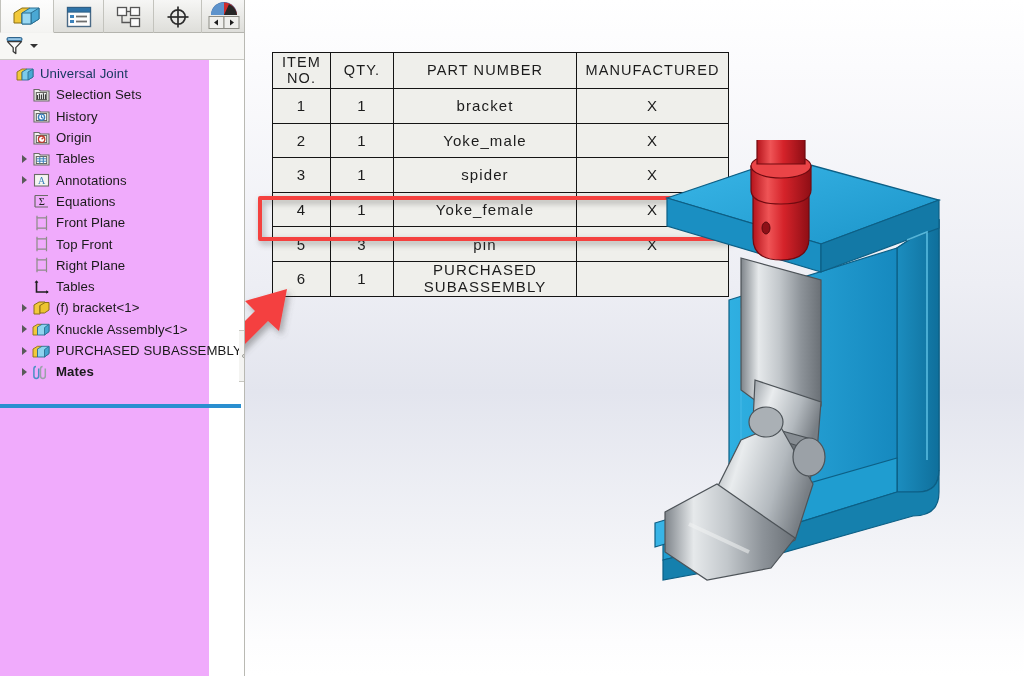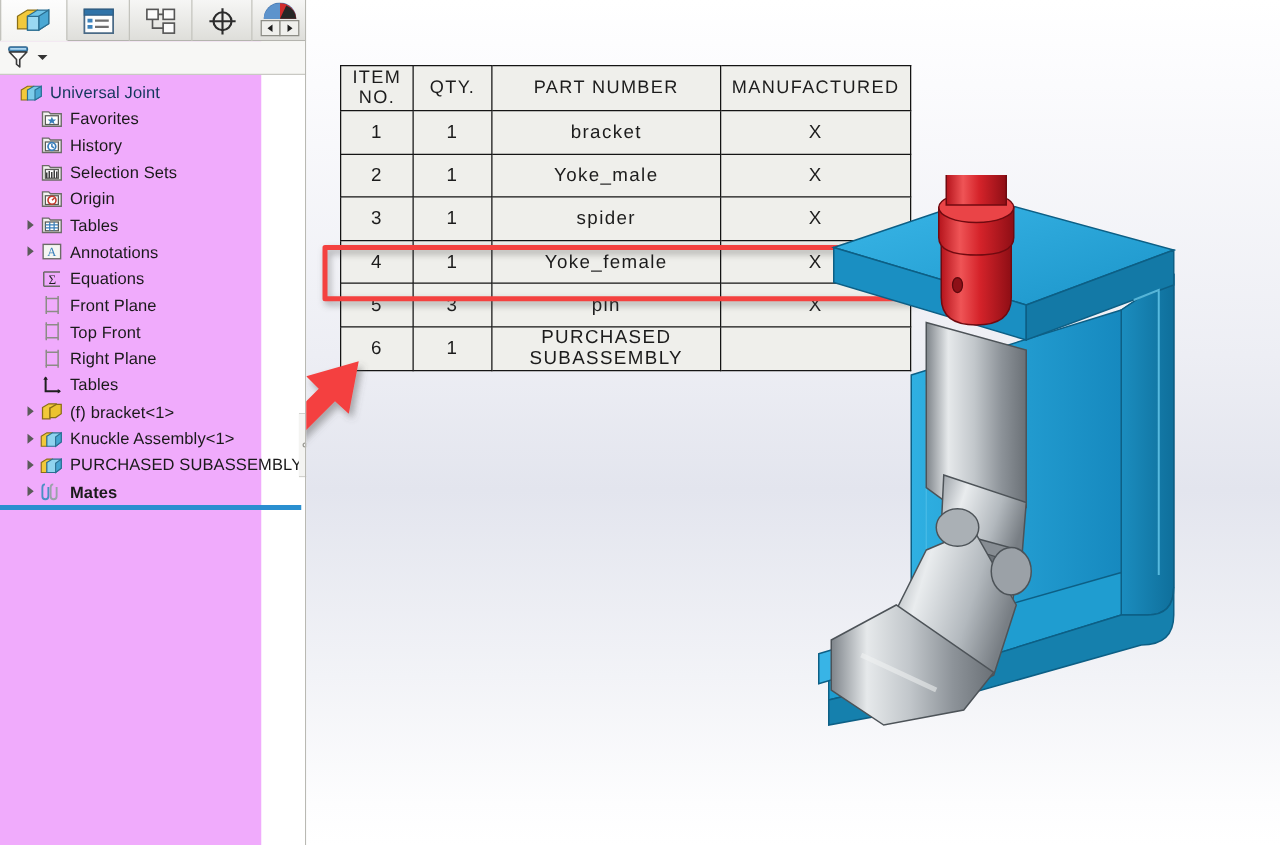"Favorites" div.tree-row { html: <div> <span></span> <span><svg> <path></path> <rect></rect> <path></path> </svg></span> <span>Favorites</span> </div> -> none }
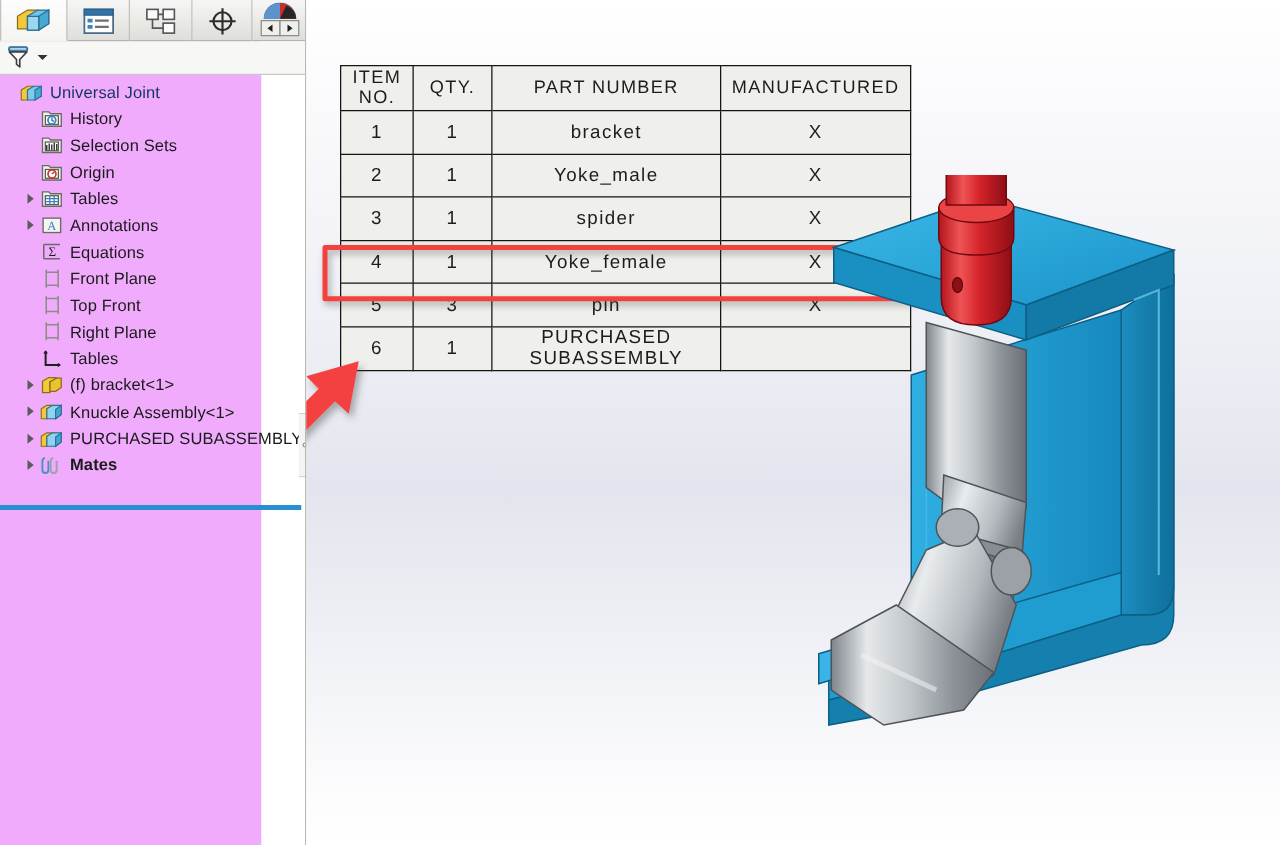"History" div.tree-row { order: before "Selection Sets" -> after "Selection Sets" }
